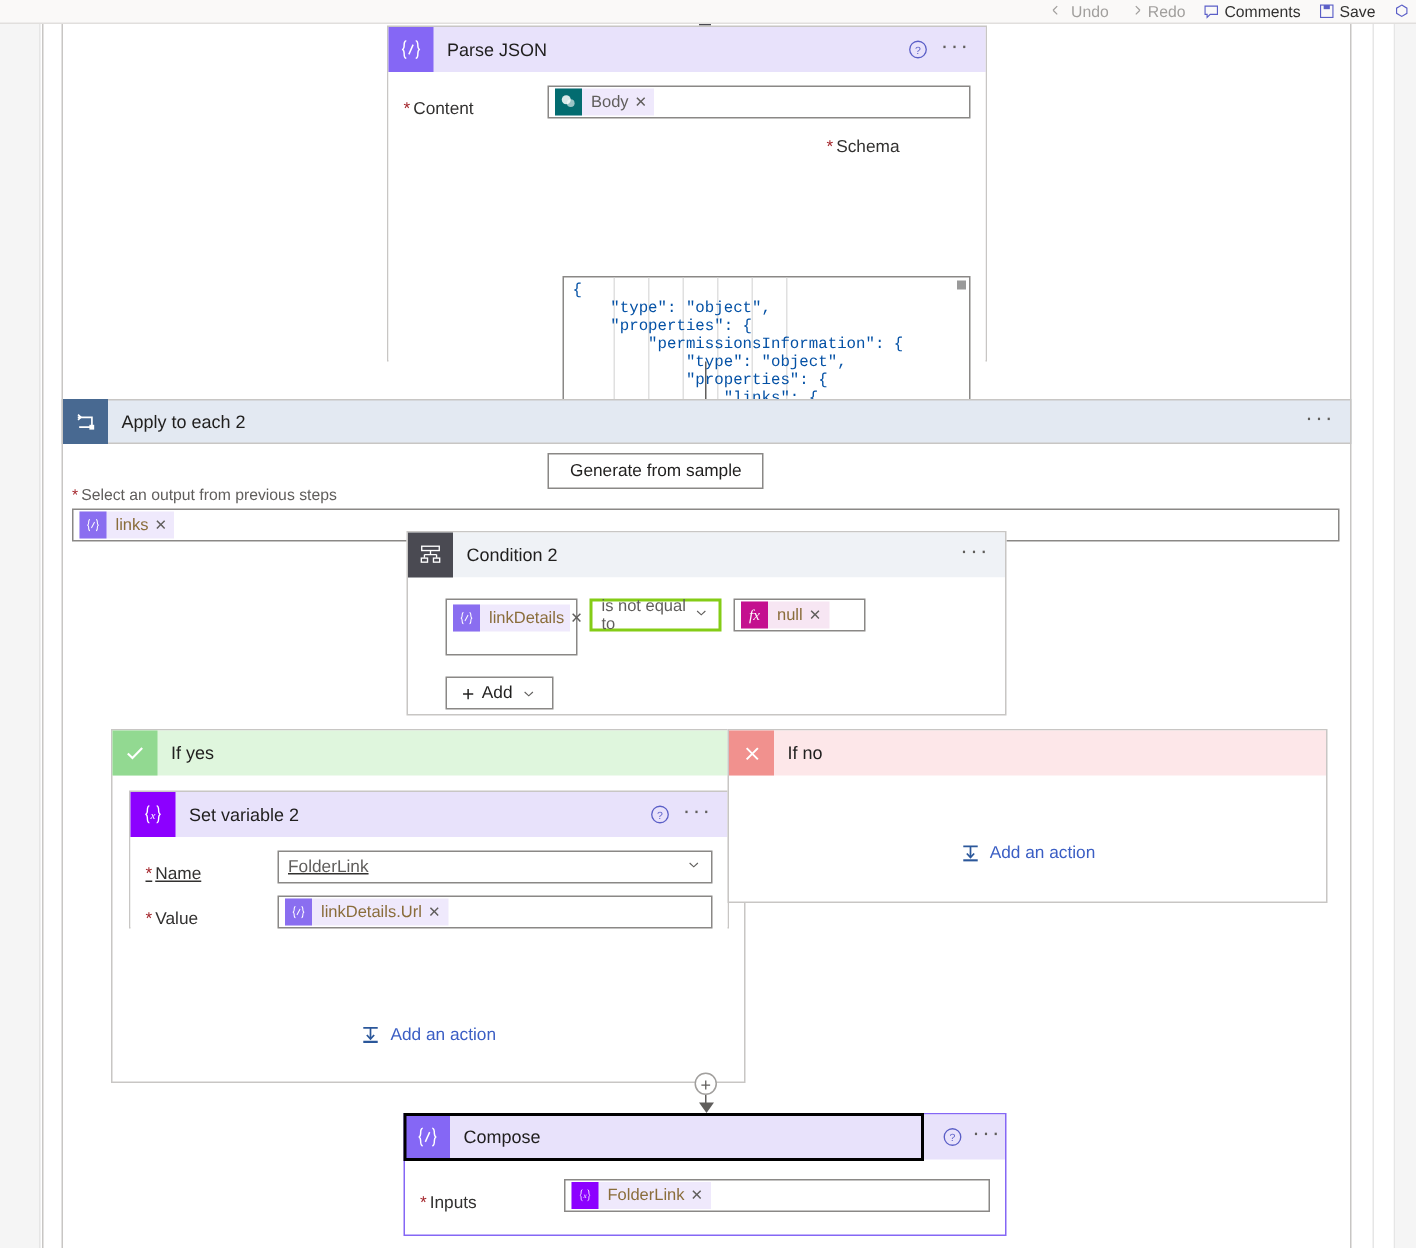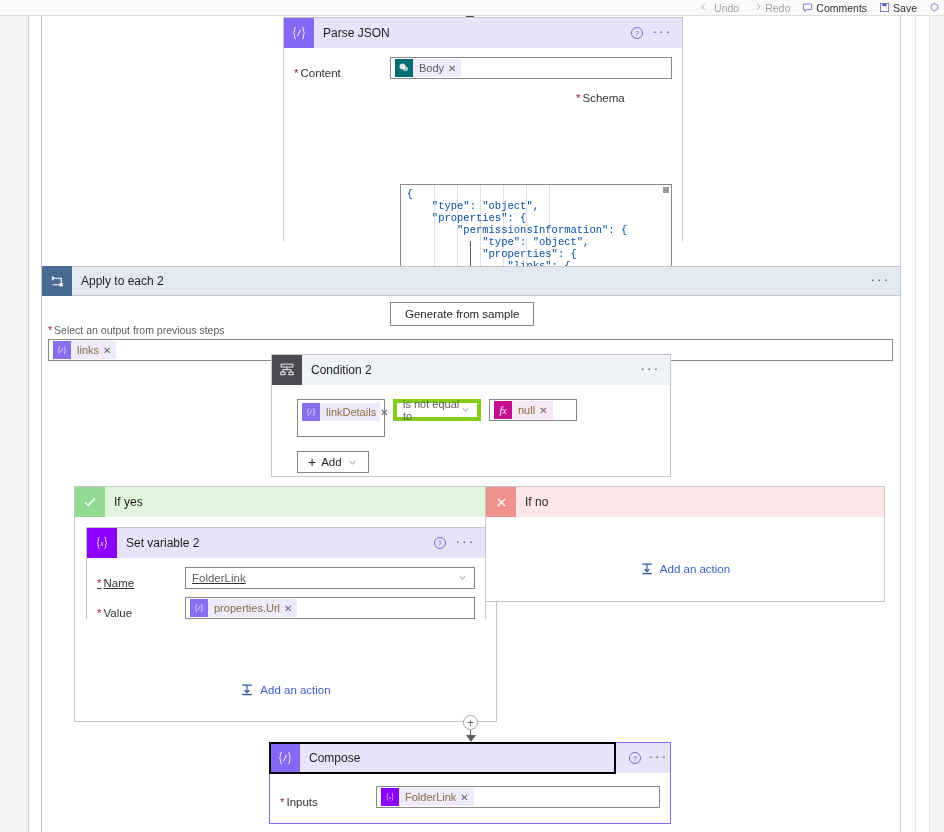"Parse JSON" div.card { left: 283px -> 258px }
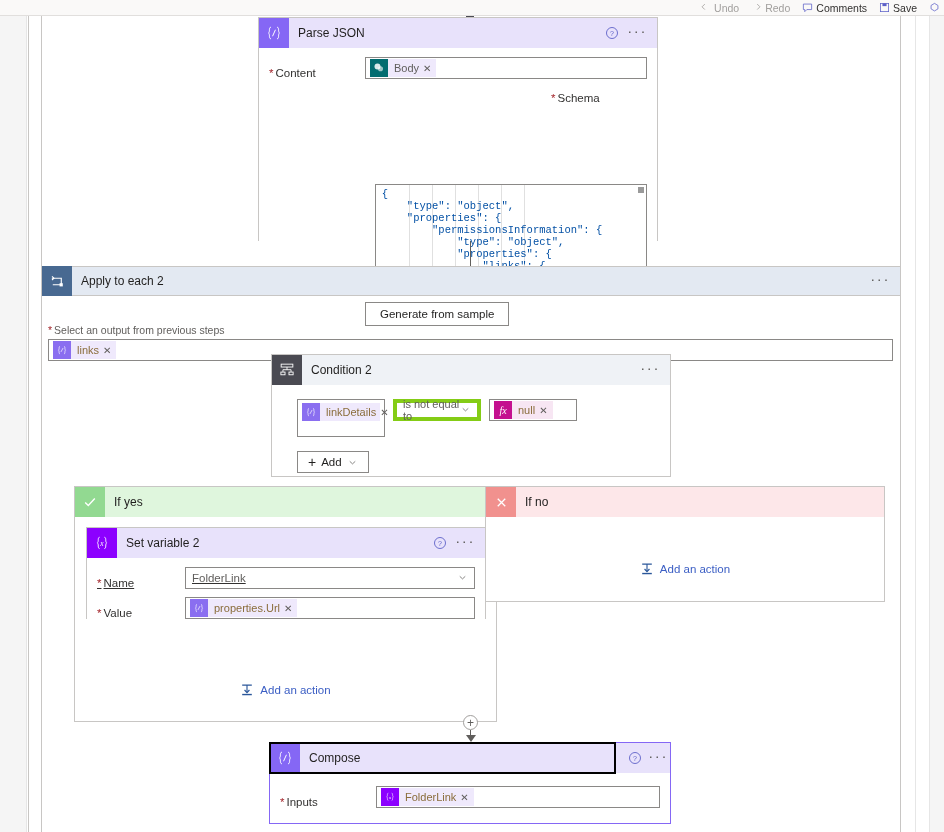"is not equal to" .cond-op { border: 4px solid #84cc16 -> 2px solid #84cc16 }
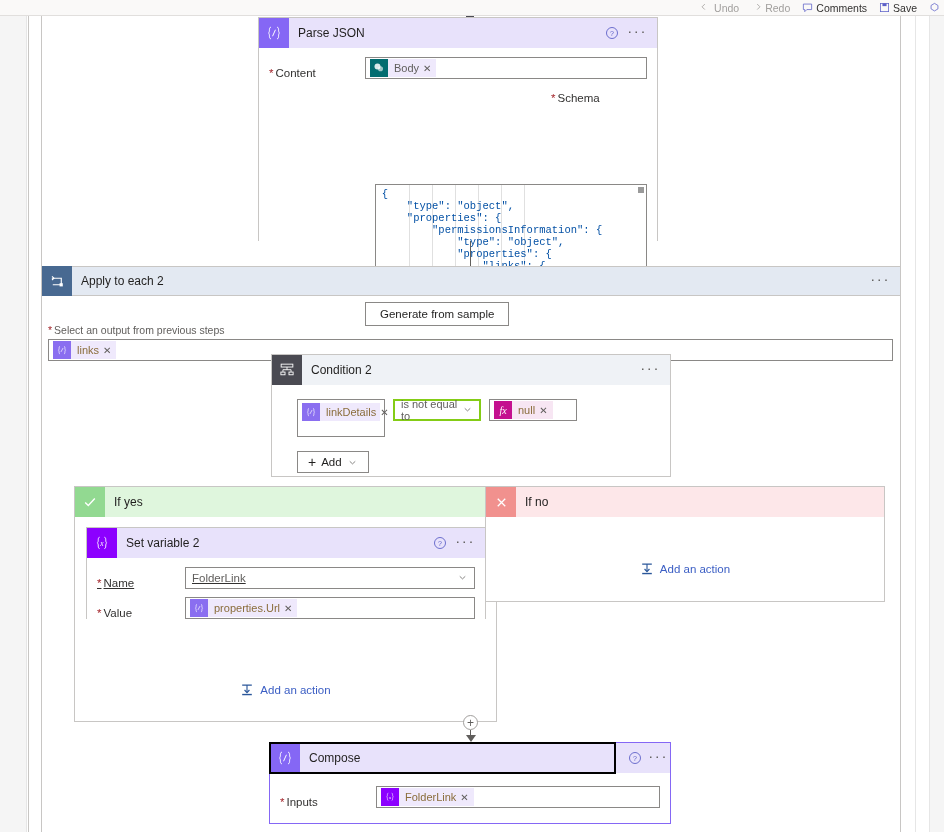"properties.Url" span.token-txt { text: properties.Url -> linkDetails.Url }
